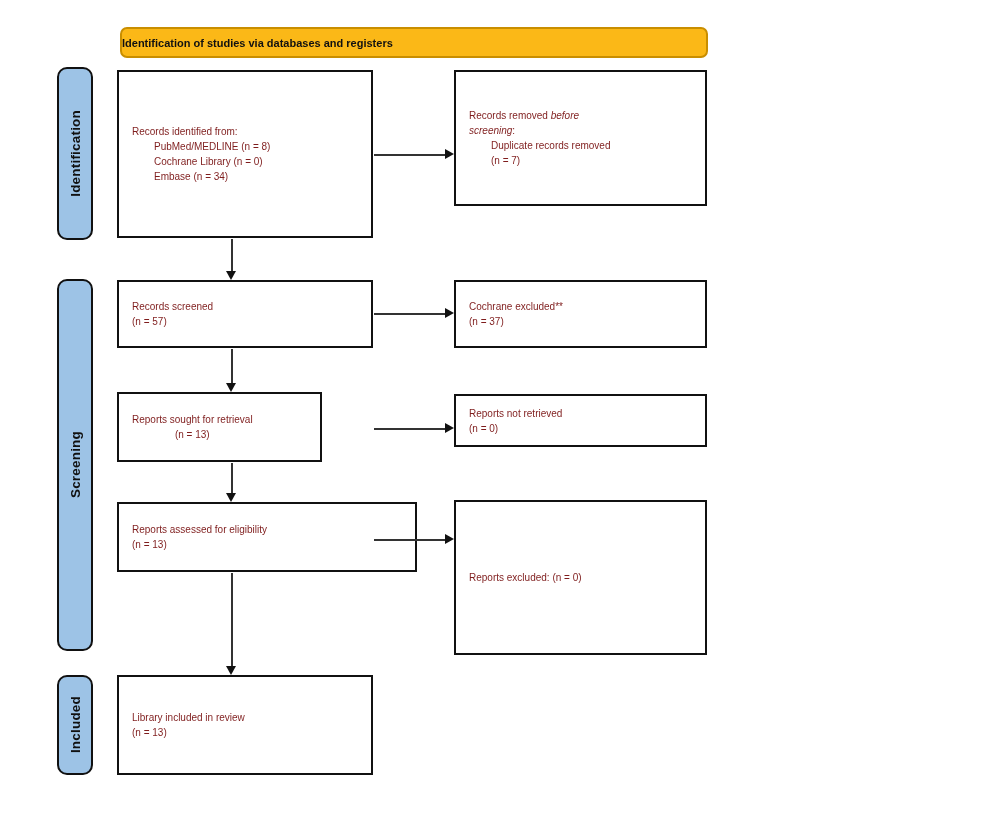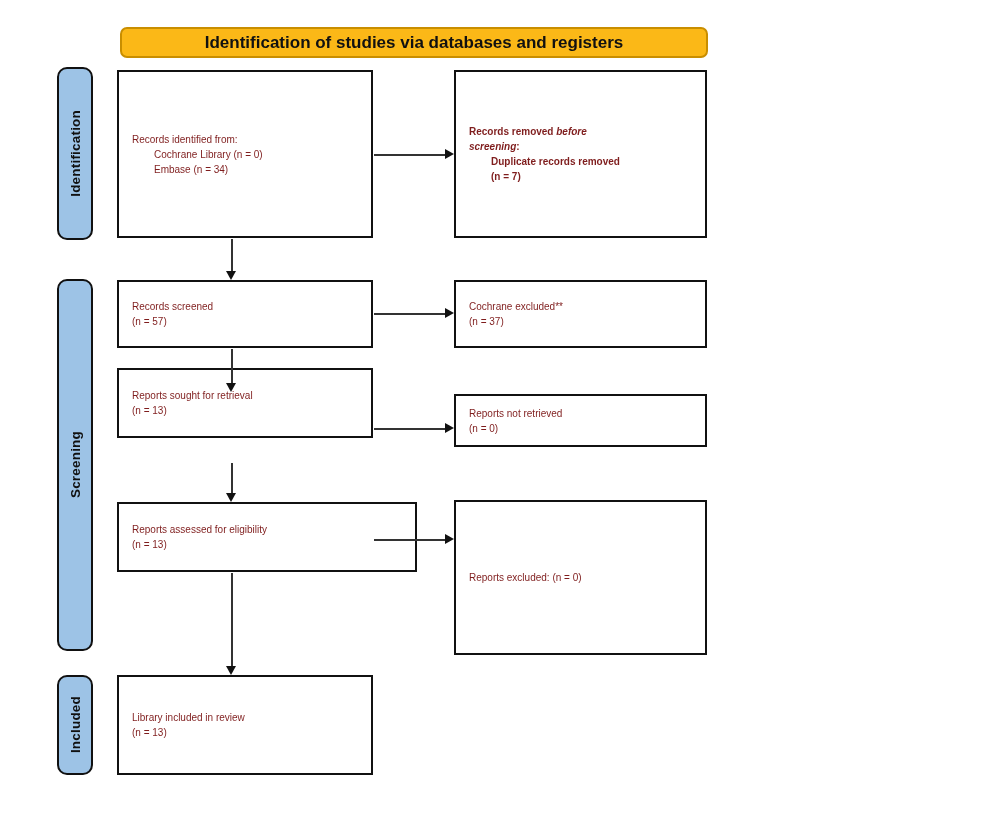"Identification of studies via databases" .banner { font-size: 17px -> 11px; justify-content: center -> flex-start }
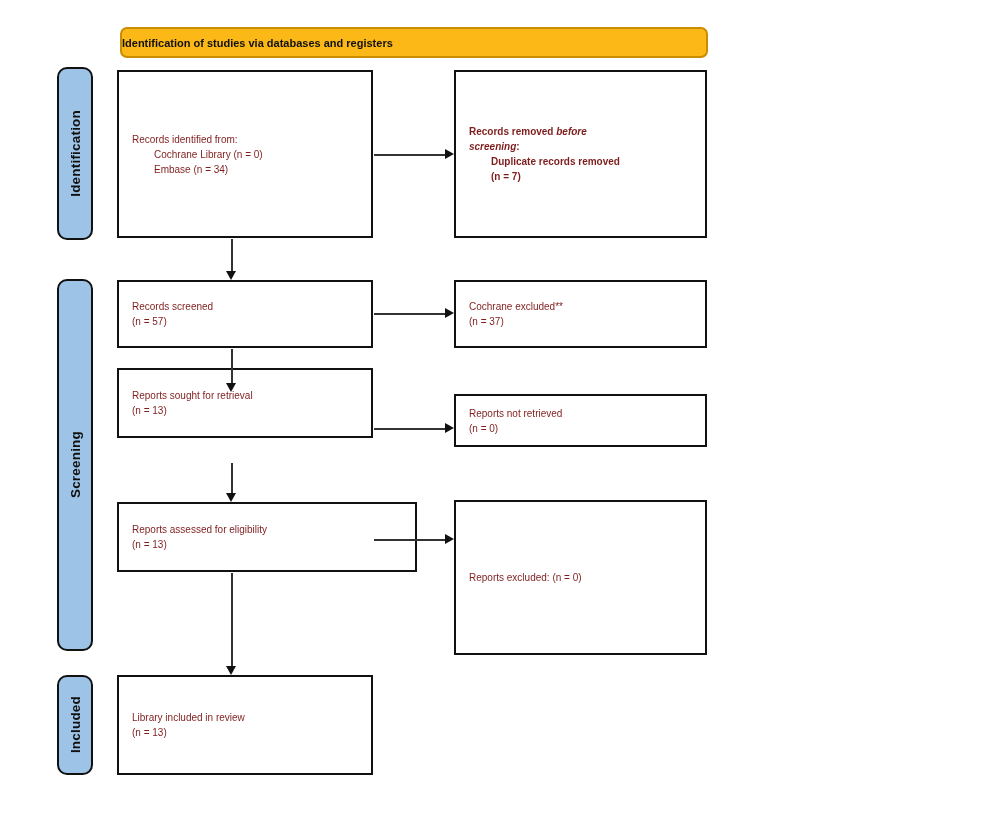"Records removed before" div.fbox { font-weight: bold -> none; height: 168px -> 136px }
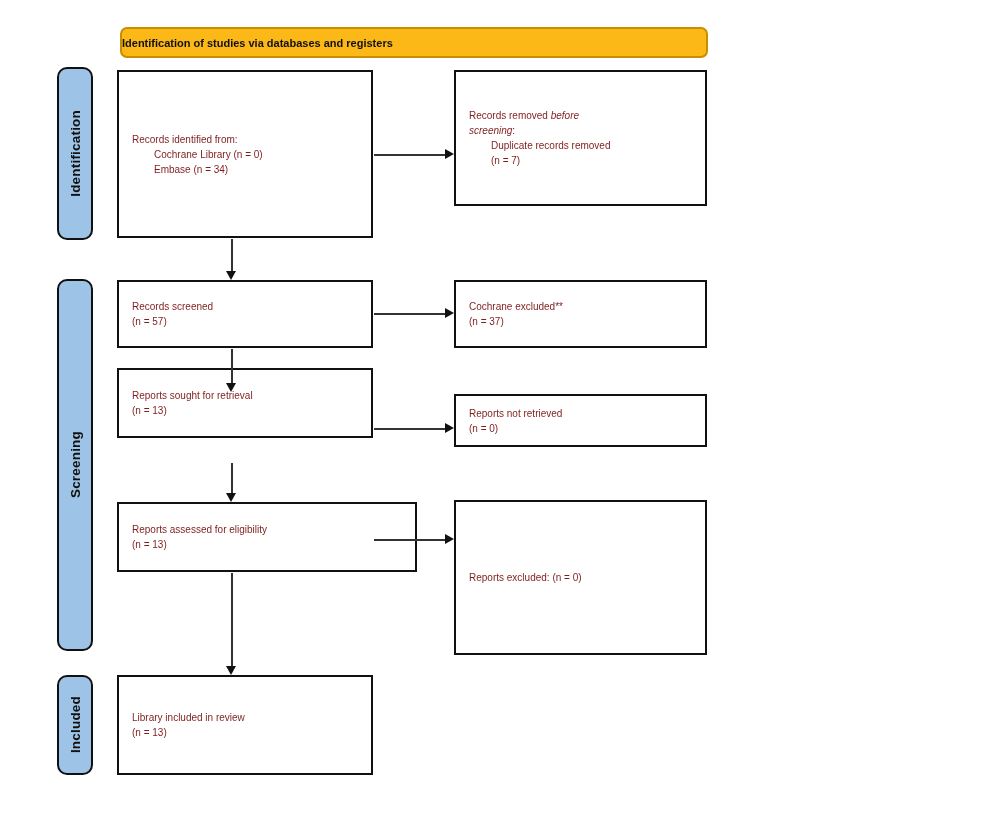"PubMed/MEDLINE (n = 8)" div.indent { html: none -> <div>PubMed/MEDLINE (n = 8)</div> }
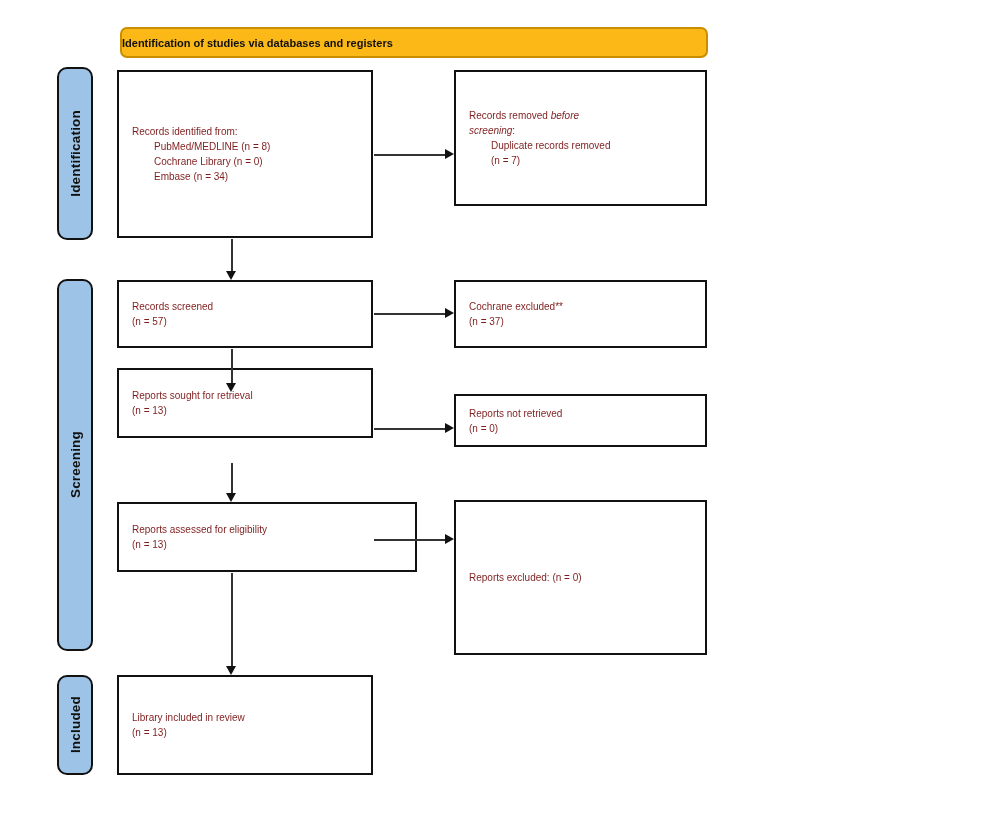"Reports sought for retrieval" div.fbox { text-align: none -> center; top: 368px -> 392px; width: 256px -> 205px }
